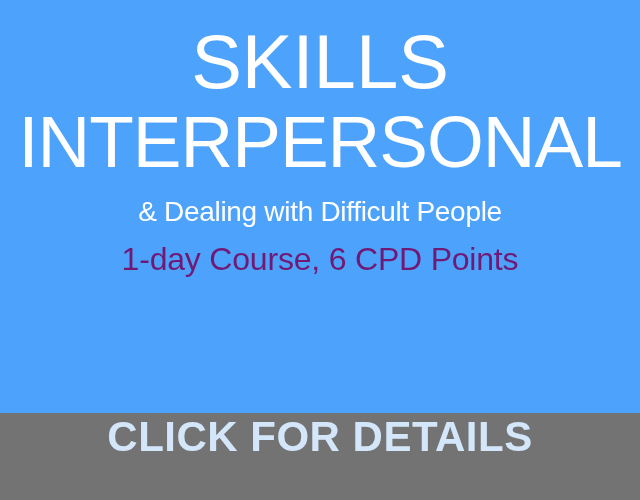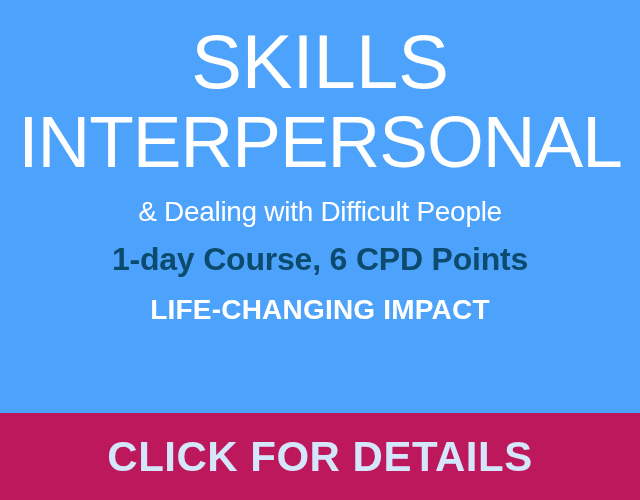"1-day Course, 6 CPD Points" .detail-line { color: #0c4a6e -> #701a75; font-weight: 700 -> 400 }
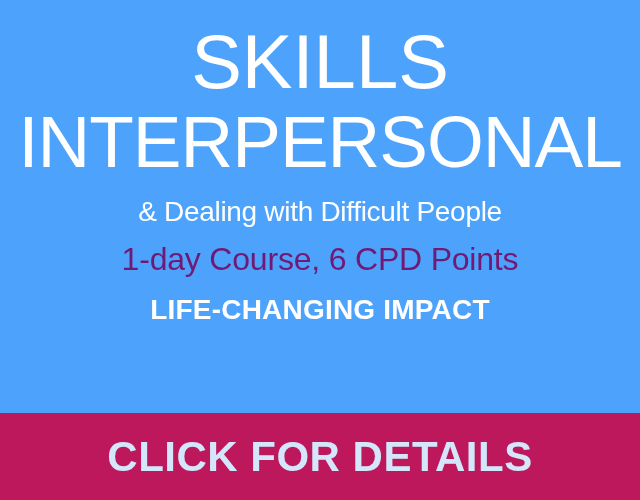"LIFE-CHANGING IMPACT" div.impact-line { html: <div>LIFE-CHANGING IMPACT</div> -> none }
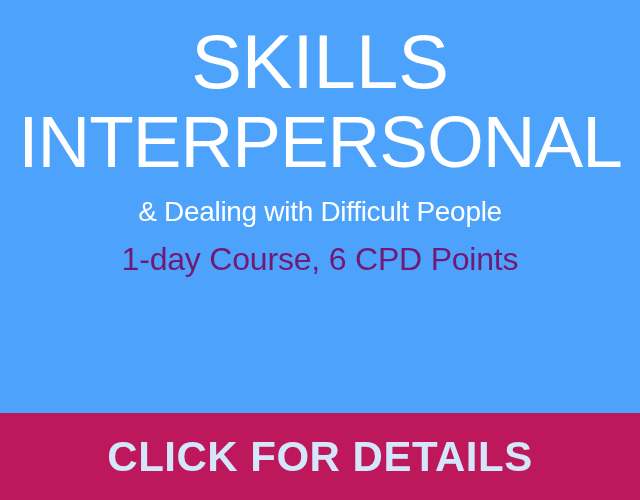"CLICK FOR DETAILS" .cta-bar { align-items: center -> flex-start; background: #be185d -> #737373 }
